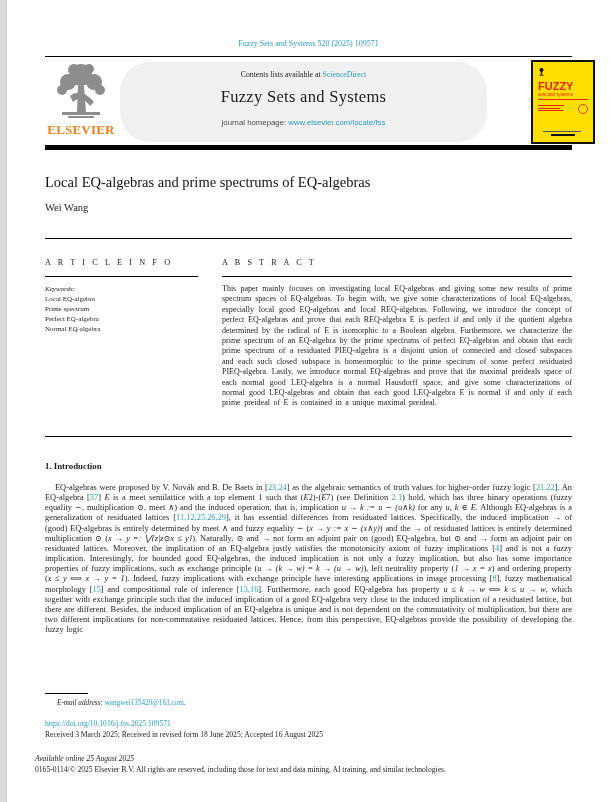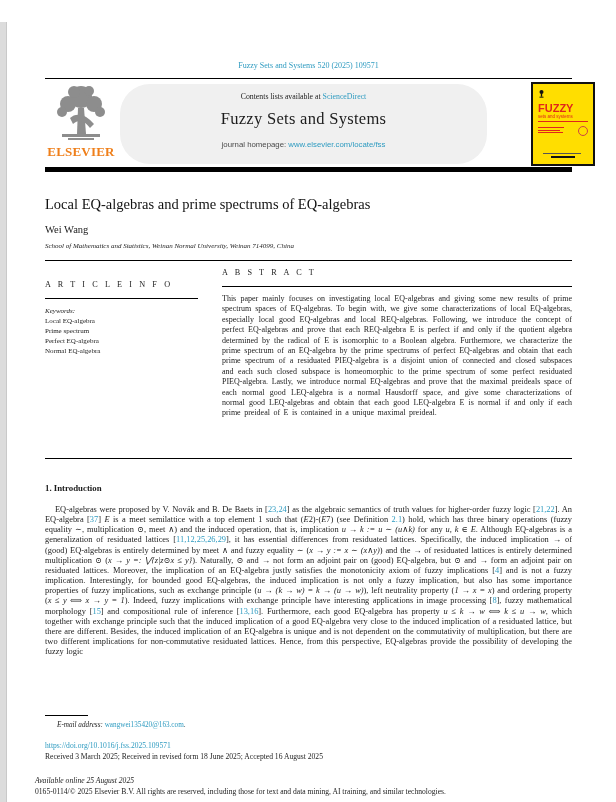"Fuzzy Sets and Systems 520" .page { margin-top: 22px -> none }
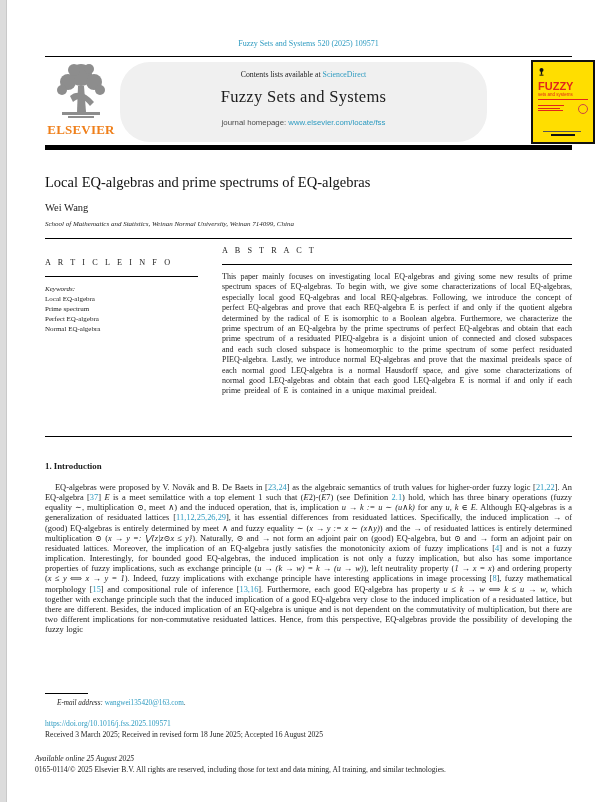"School of Mathematics and Statistics," div.affil { html: <div>School of Mathematics and Statistics, Weinan Normal University, Weinan 714099, China</div> -> none }
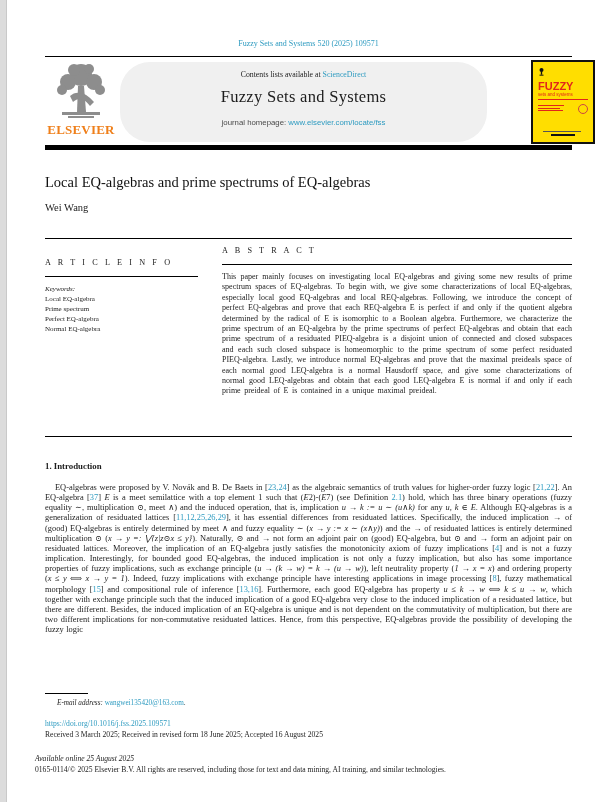"A B S T R" .col-right { top: 246px -> 258px }
